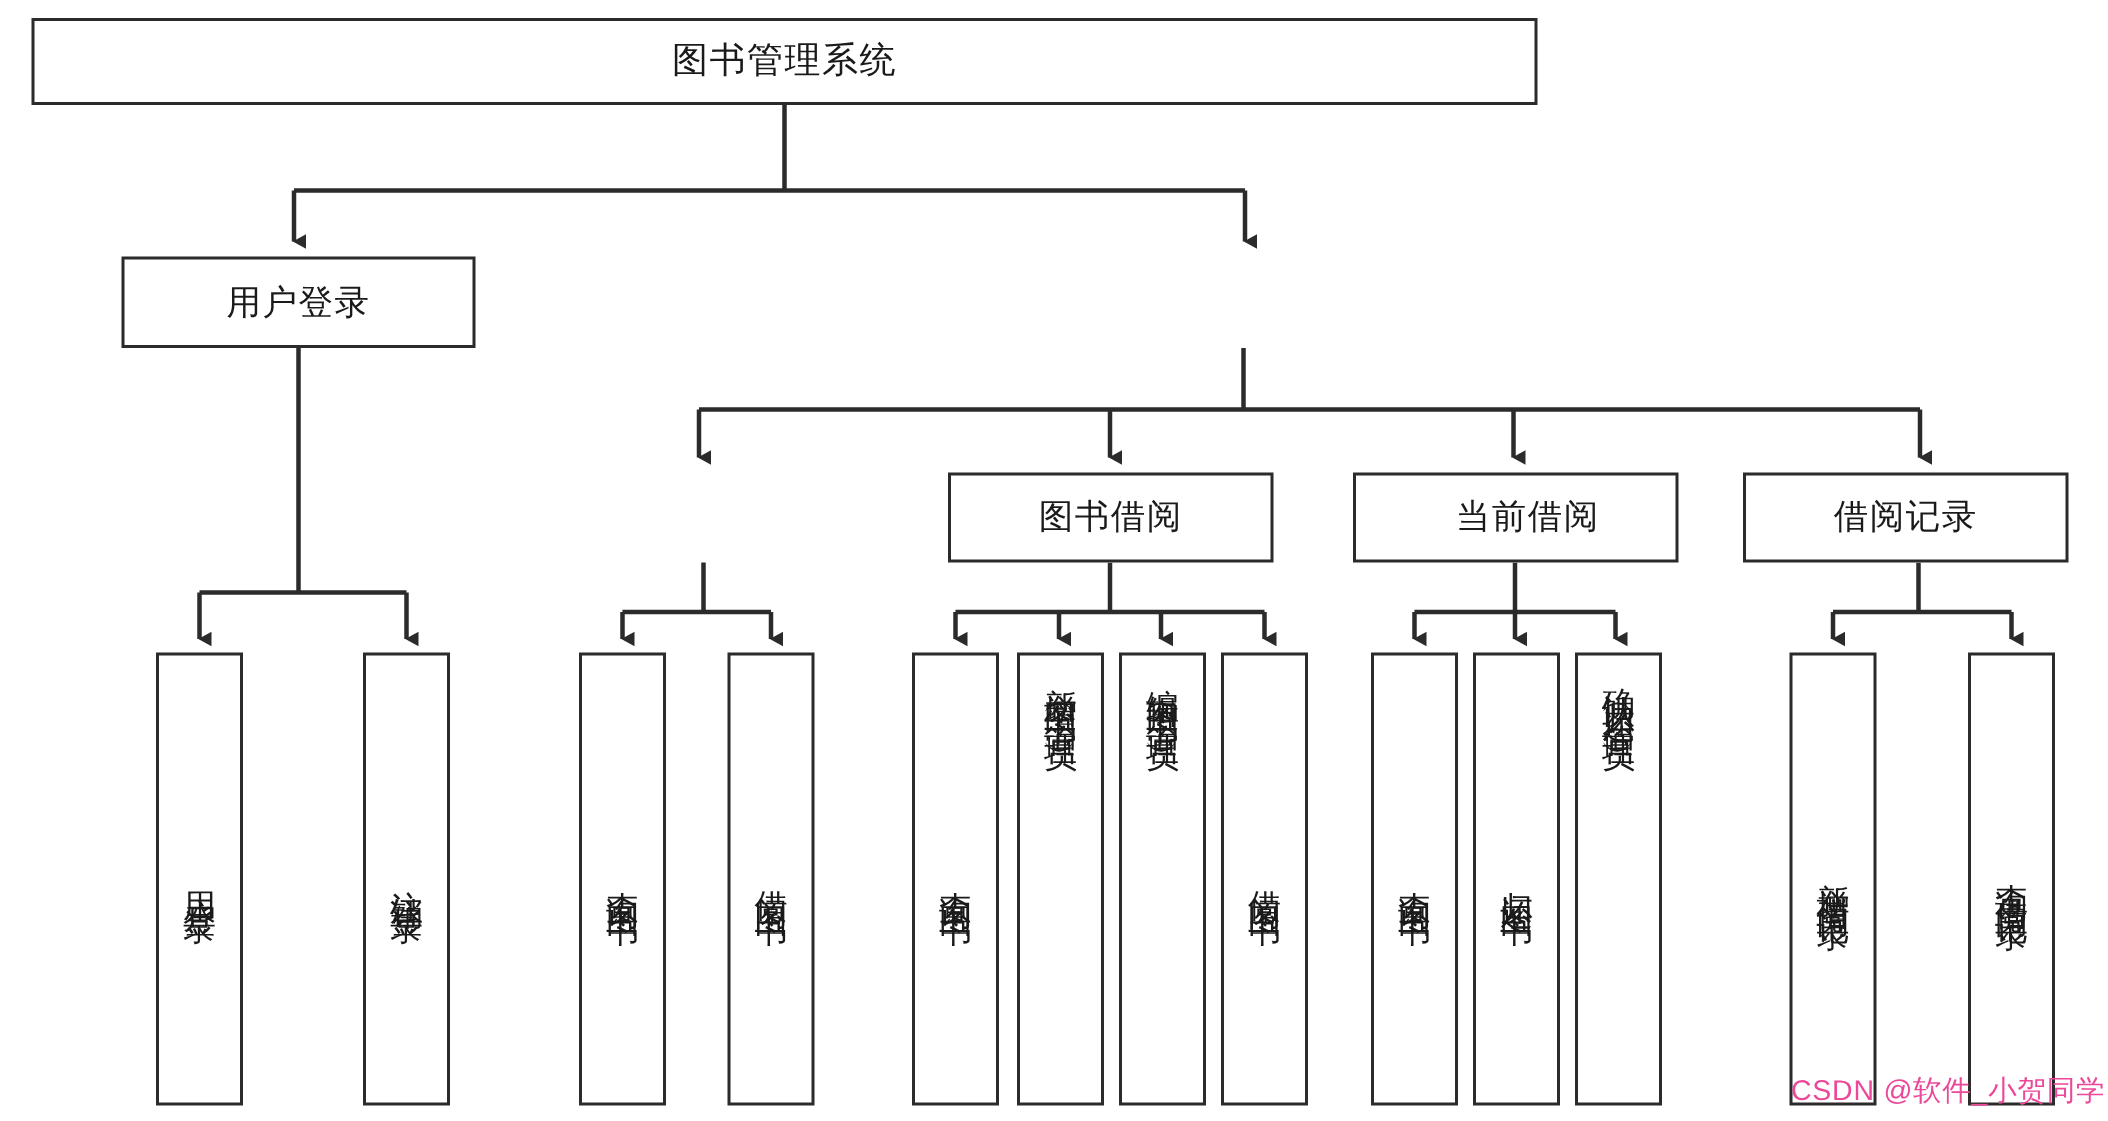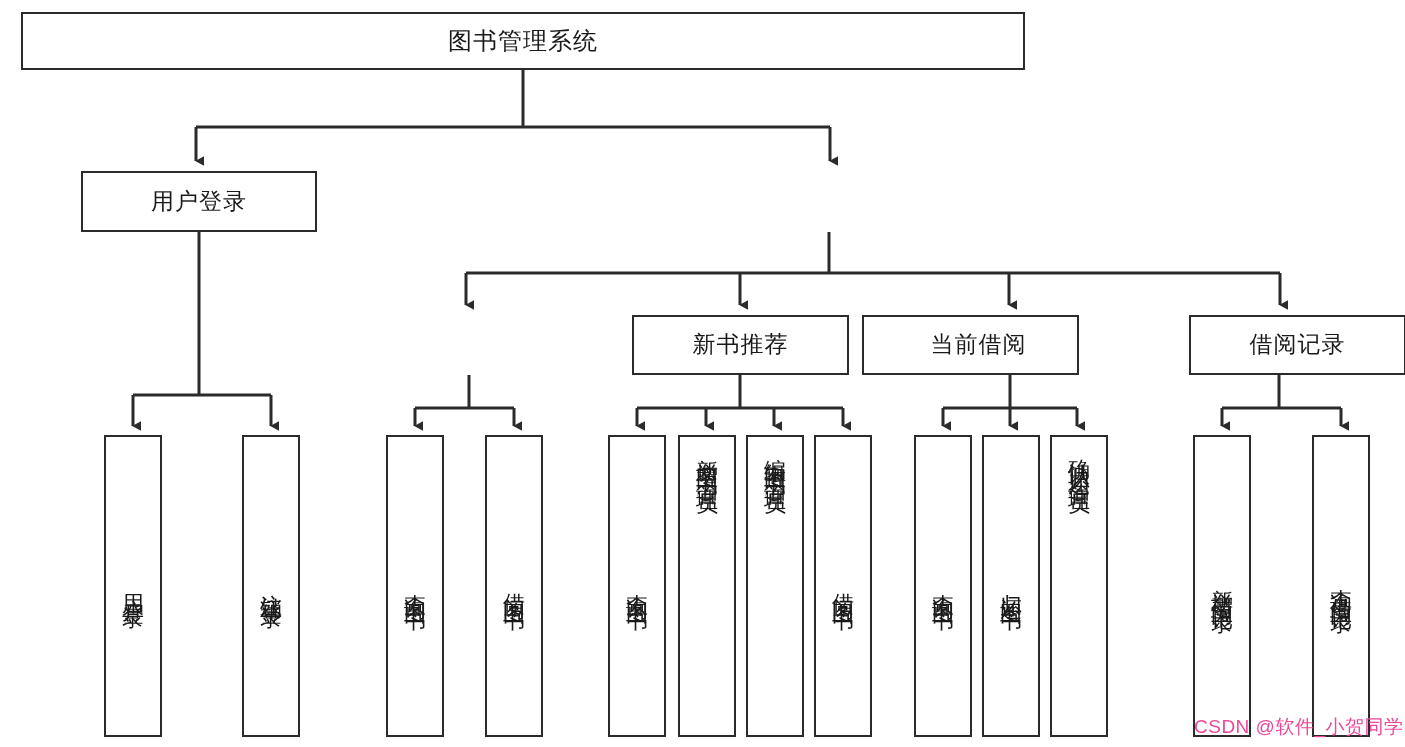"新书推荐" span.label { text: 新书推荐 -> 图书借阅 }
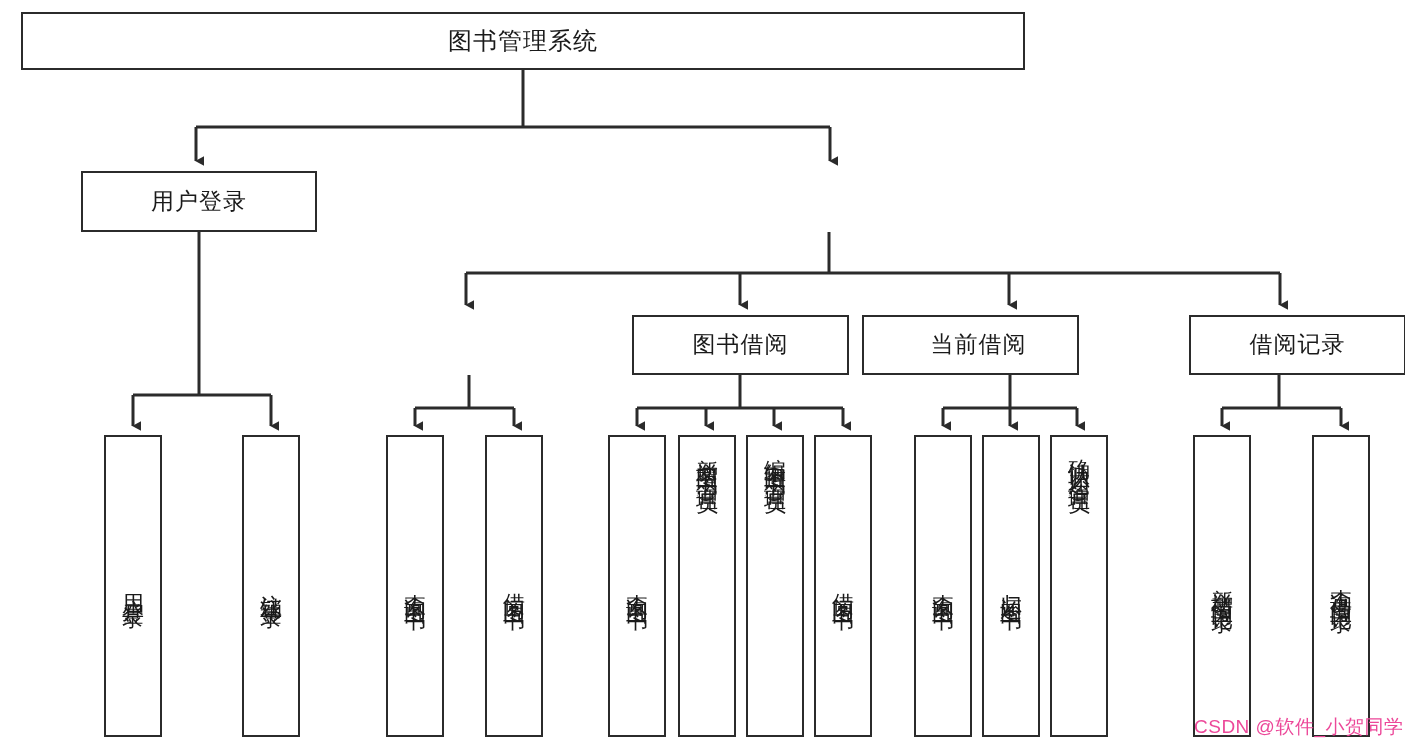"当前借阅" div.node { left: 862px -> 902px }
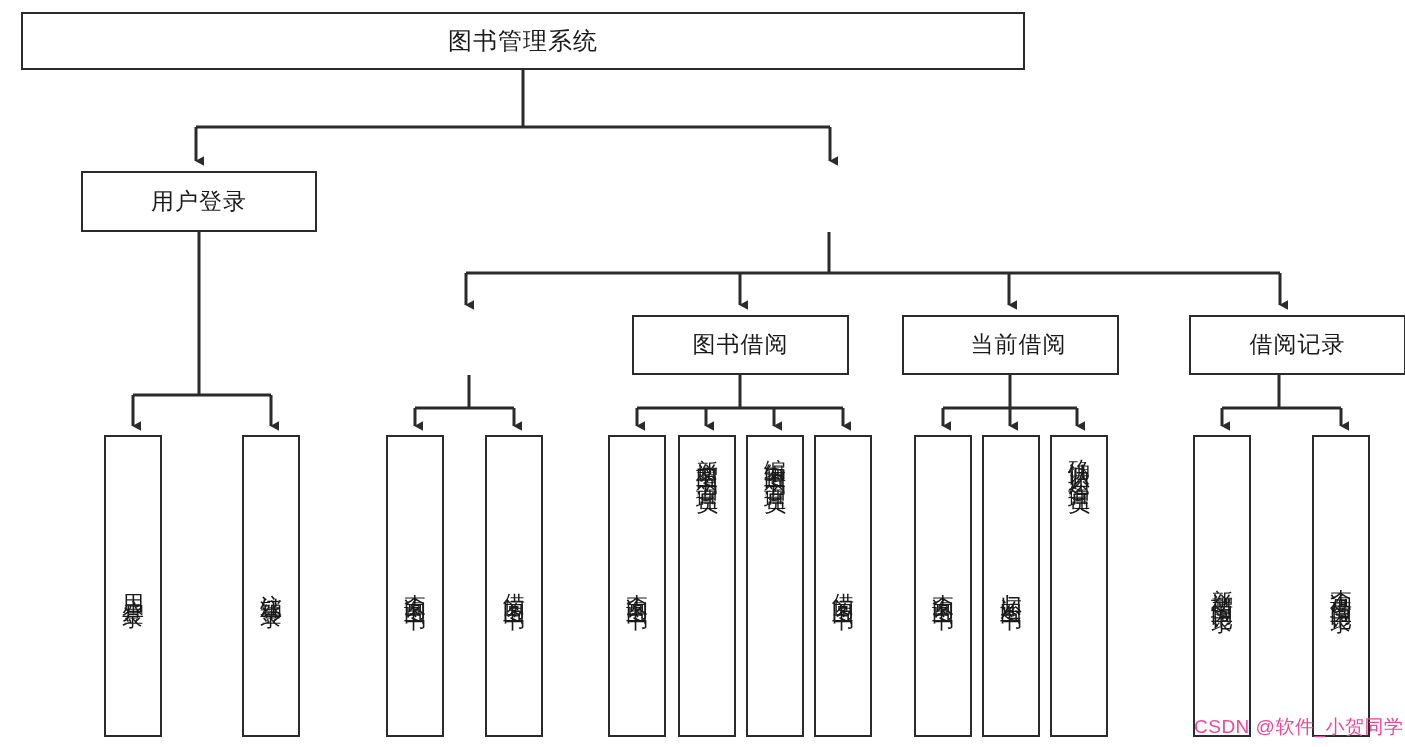"借阅记录" div.node { left: 1189px -> 1162px }
